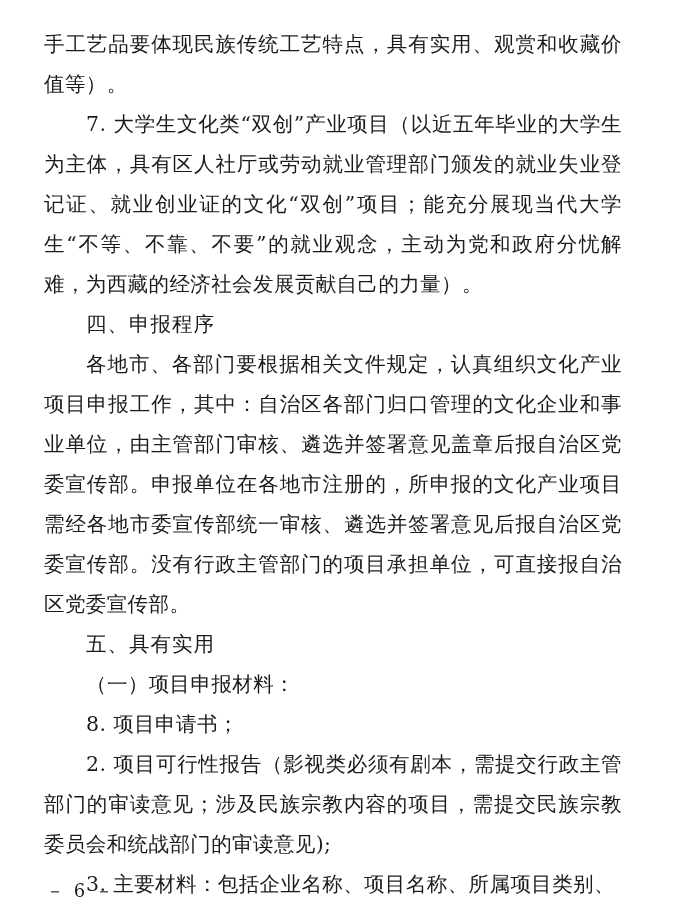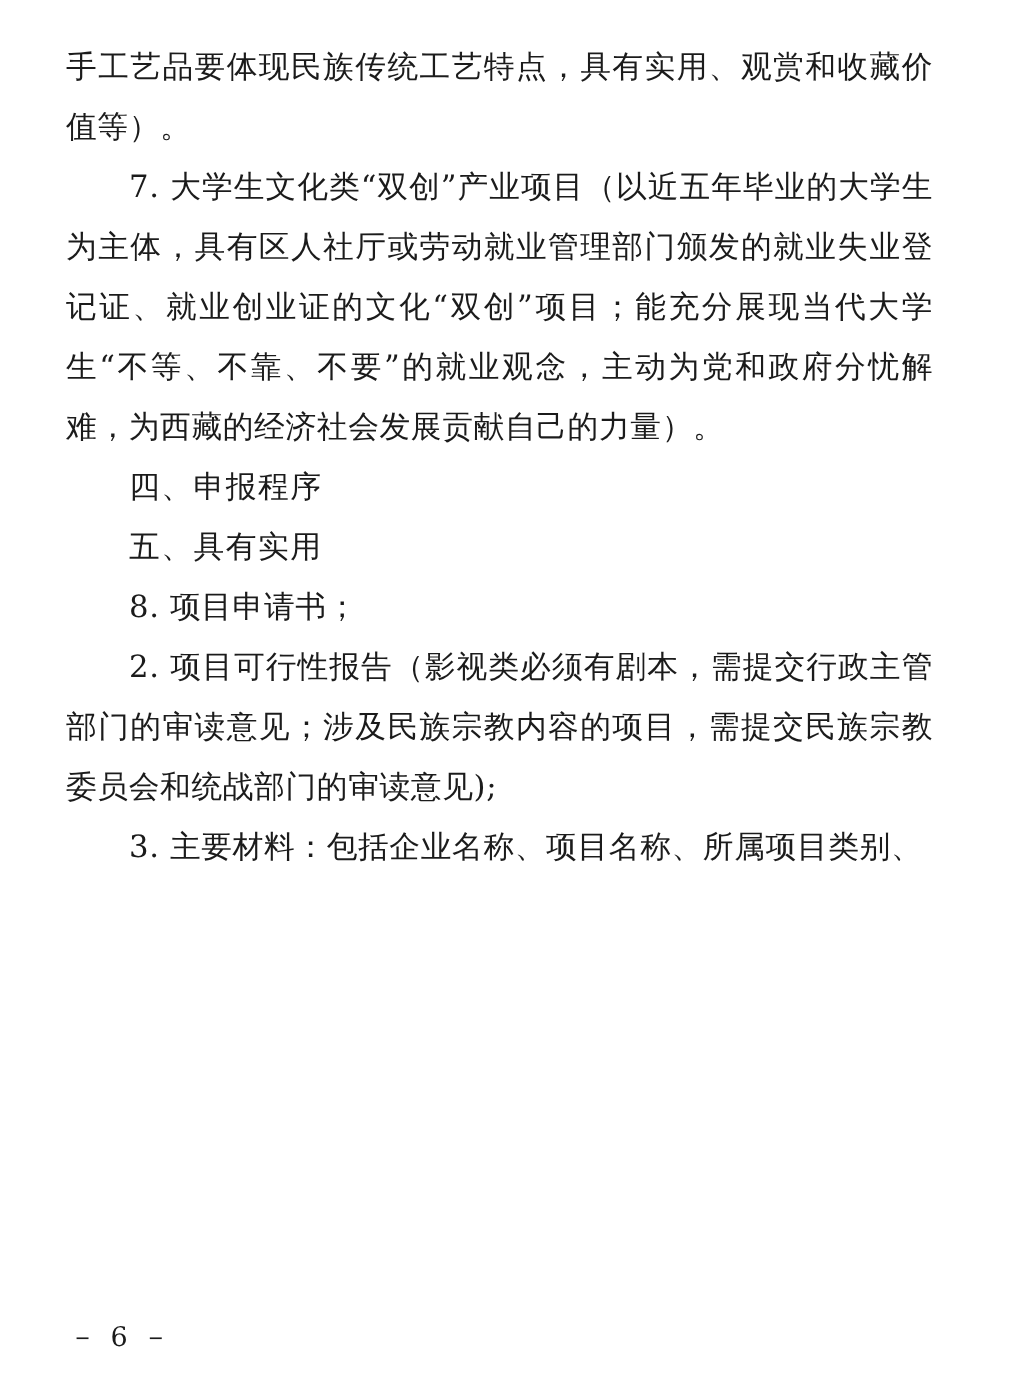"各地市、各部门要根据相关文件规定，认真组织文化产业项目申报工作，其中：自治区各部" p.para { html: none -> <p>各地市、各部门要根据相关文件规定，认真组织文化产业项目申报工作，其中：自治区各部门归口管理的文化企业和事业单位，由主管部门审核、遴选并签署意见盖章后报自治区党委宣传部。申报单位在各地市注册的，所申报的文化产业项目需经各地市委宣传部统一审核、遴选并签署意见后报自治区党委宣传部。没有行政主管部门的项目承担单位，可直接报自治区党委宣传部。</p> }
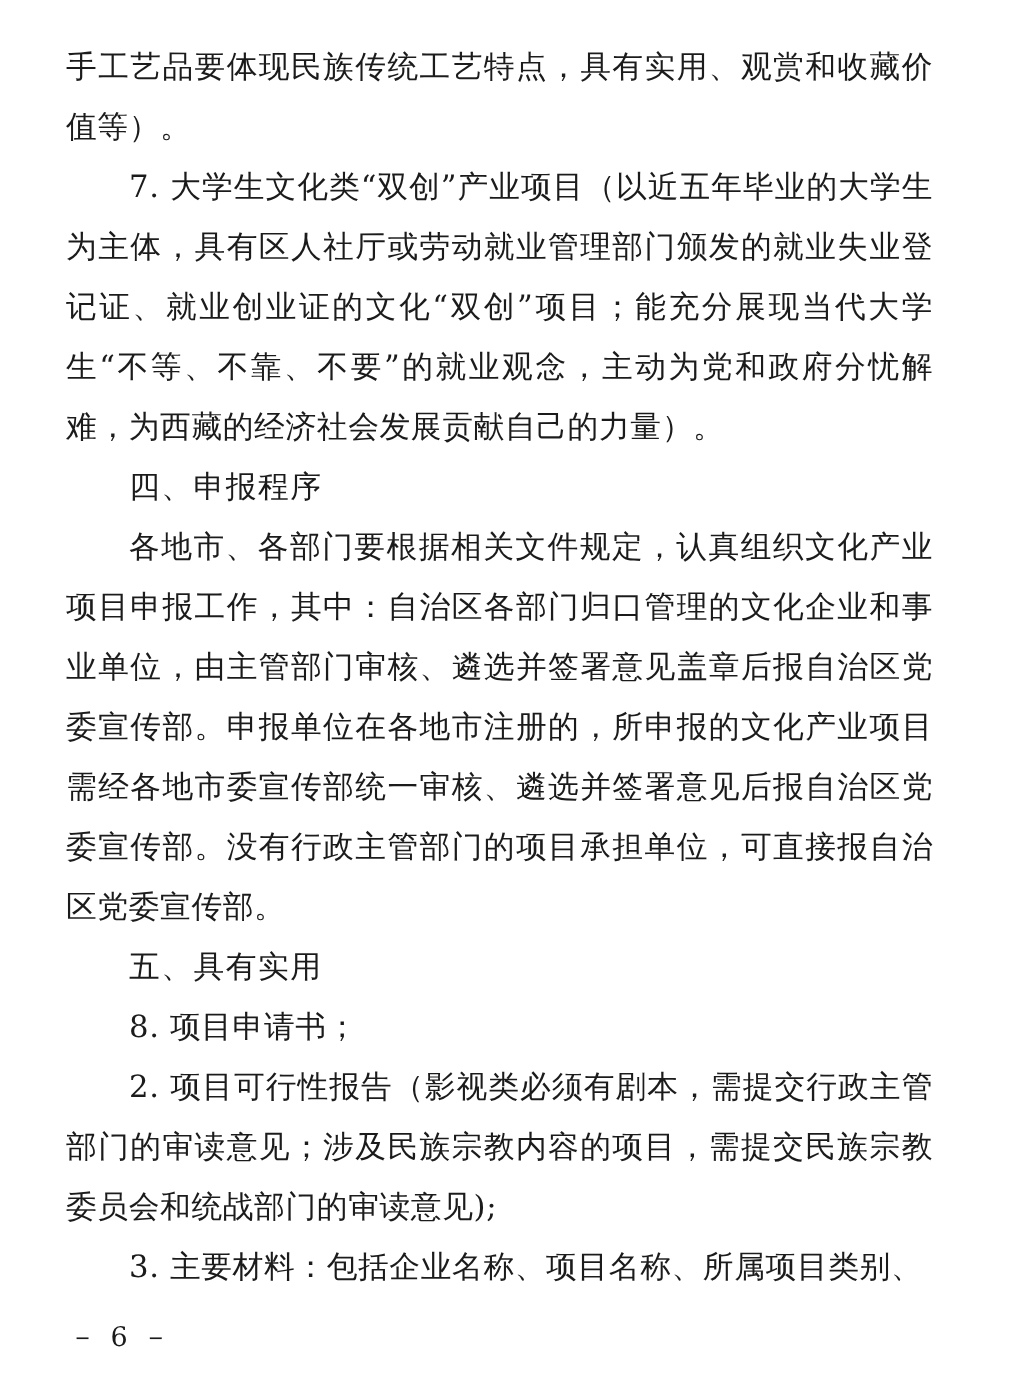"（一）项目申报材料：" p.para { html: none -> <p>（一）项目申报材料：</p> }
